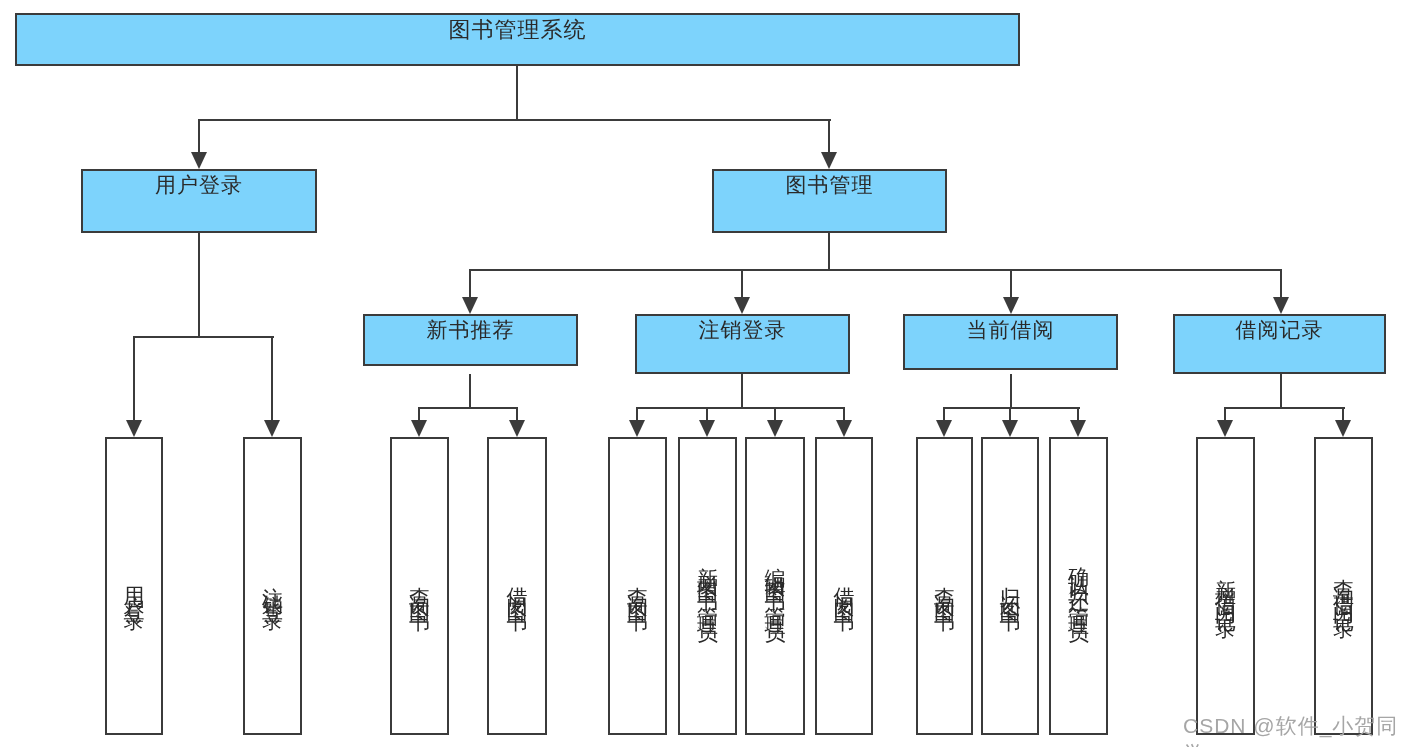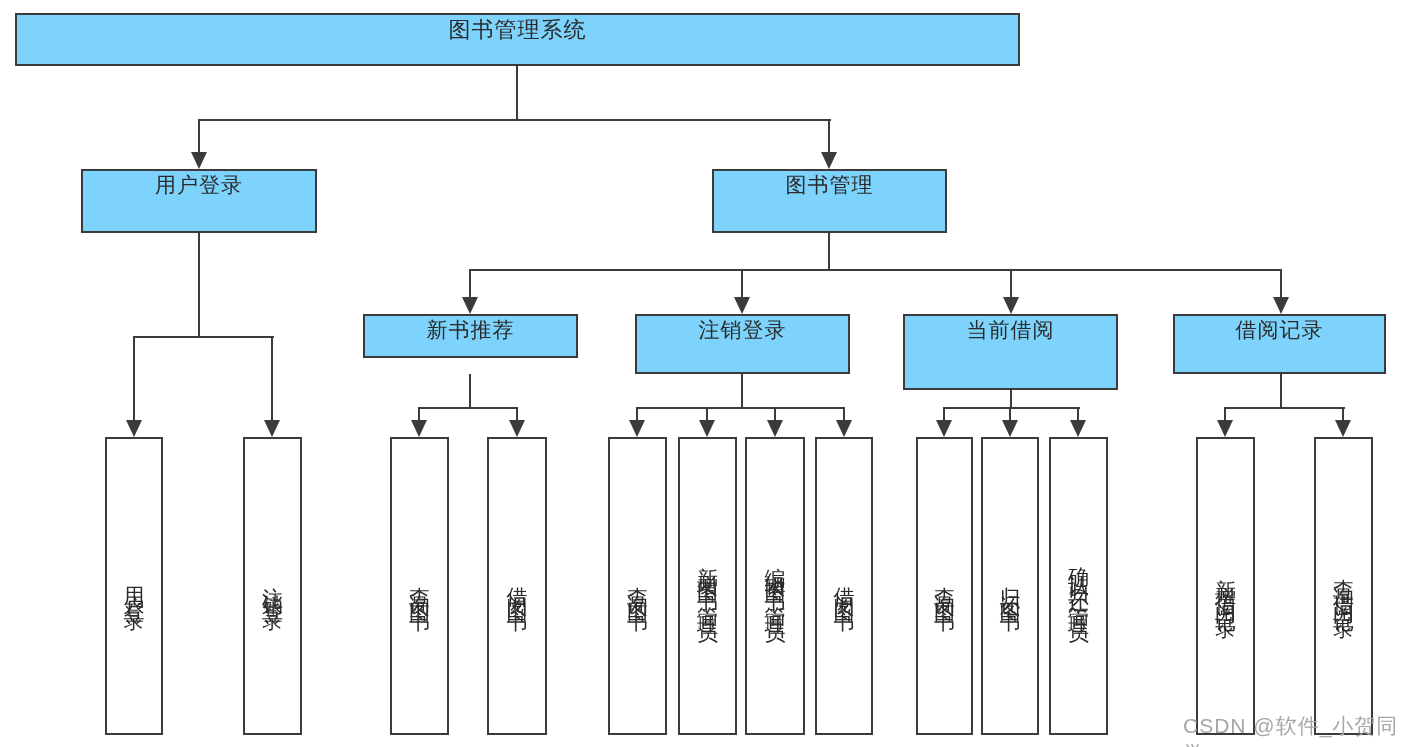"新书推荐" div.hbox { height: 44px -> 52px }
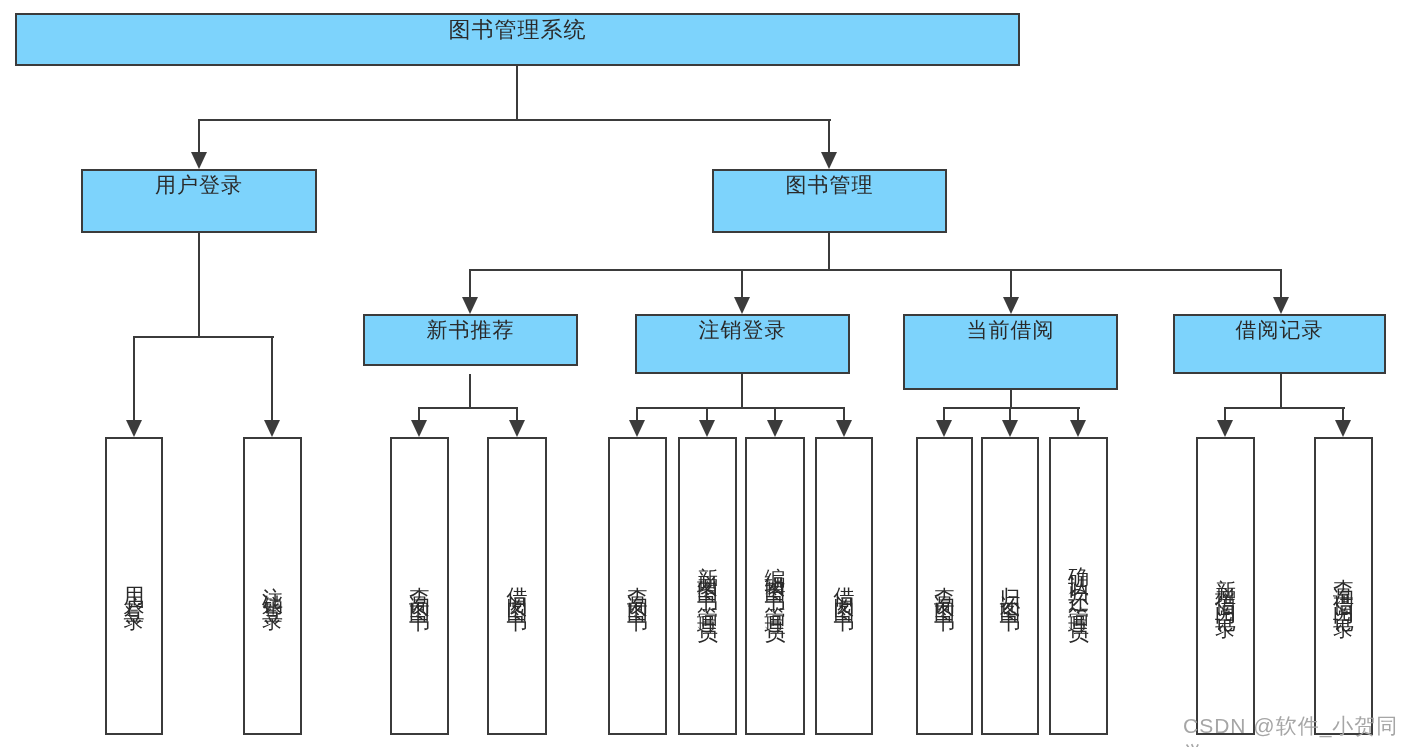"当前借阅" div.hbox { height: 76px -> 56px }
